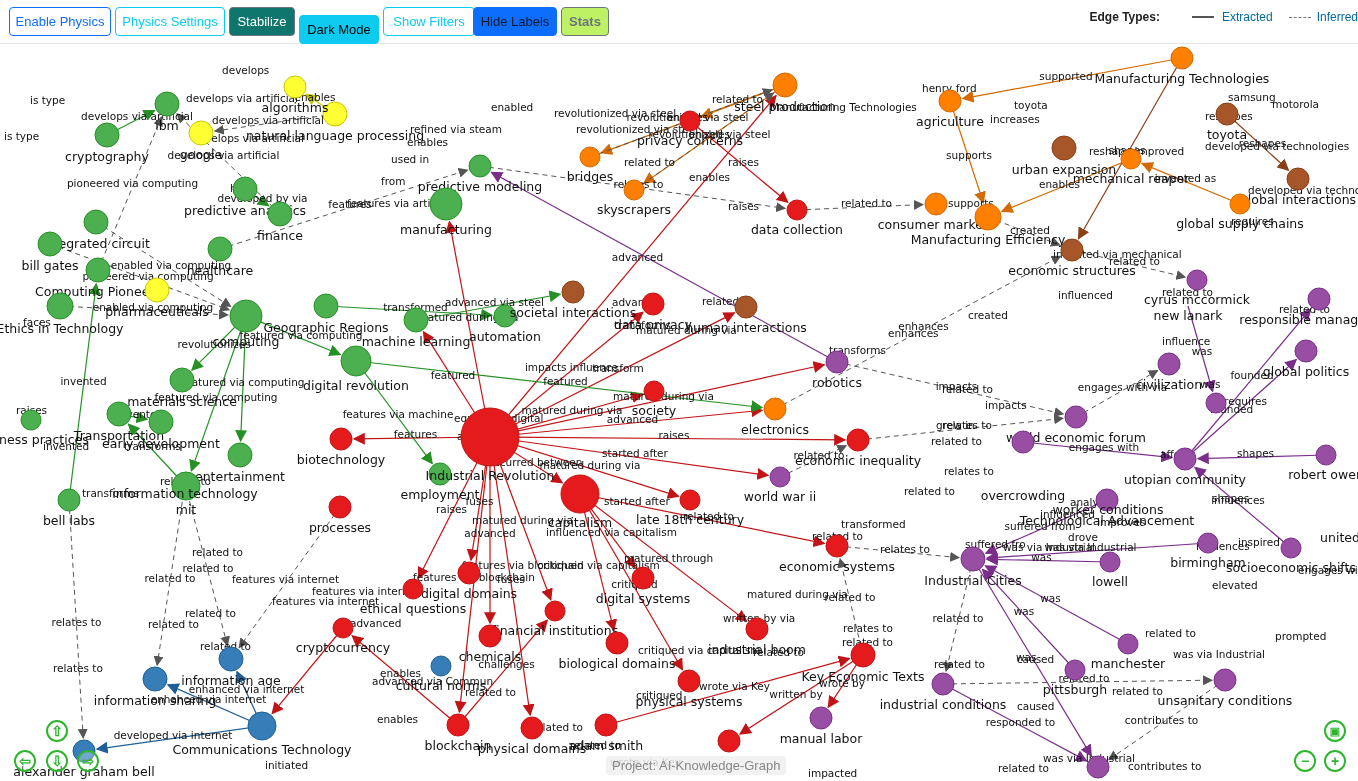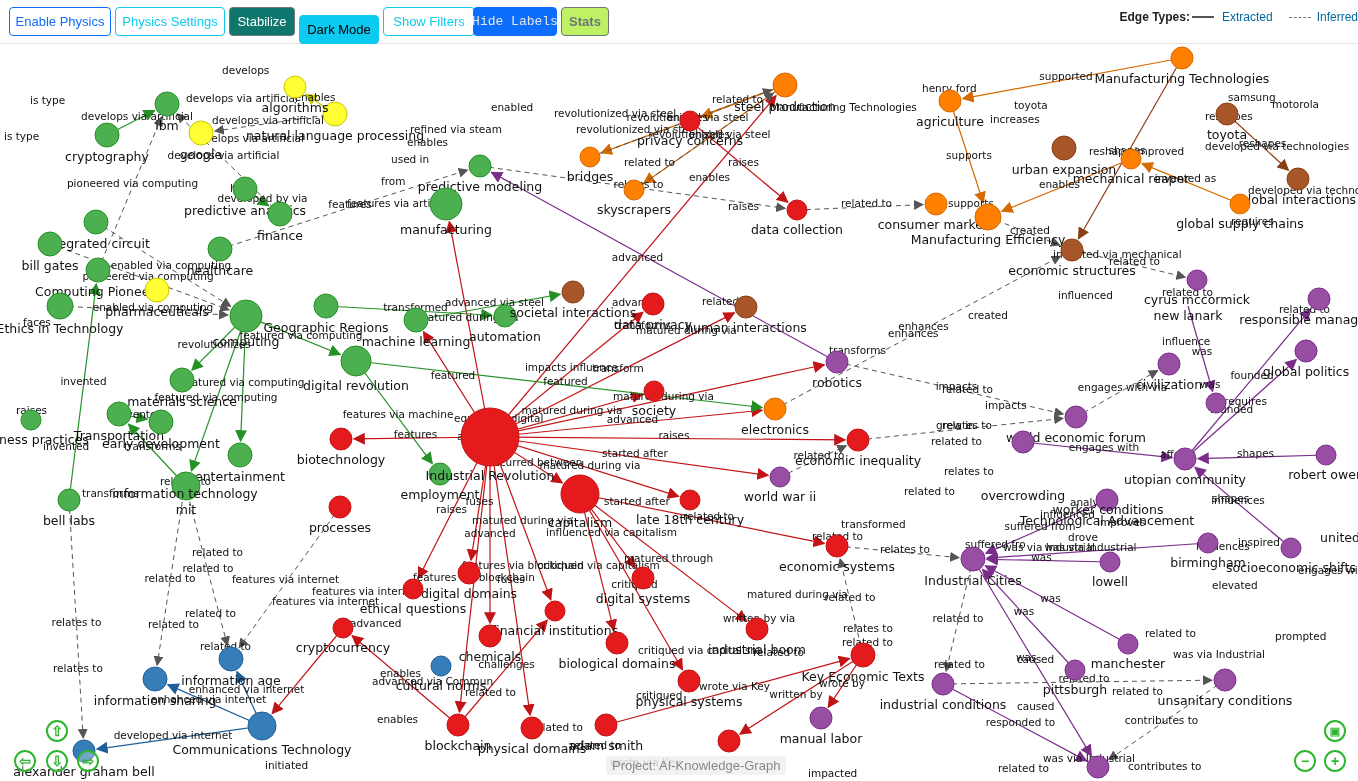"Hide Labels" .btn-primary { color: #e5e5e5 -> #0f172a; font-family: Liberation Mono, monospace -> none }
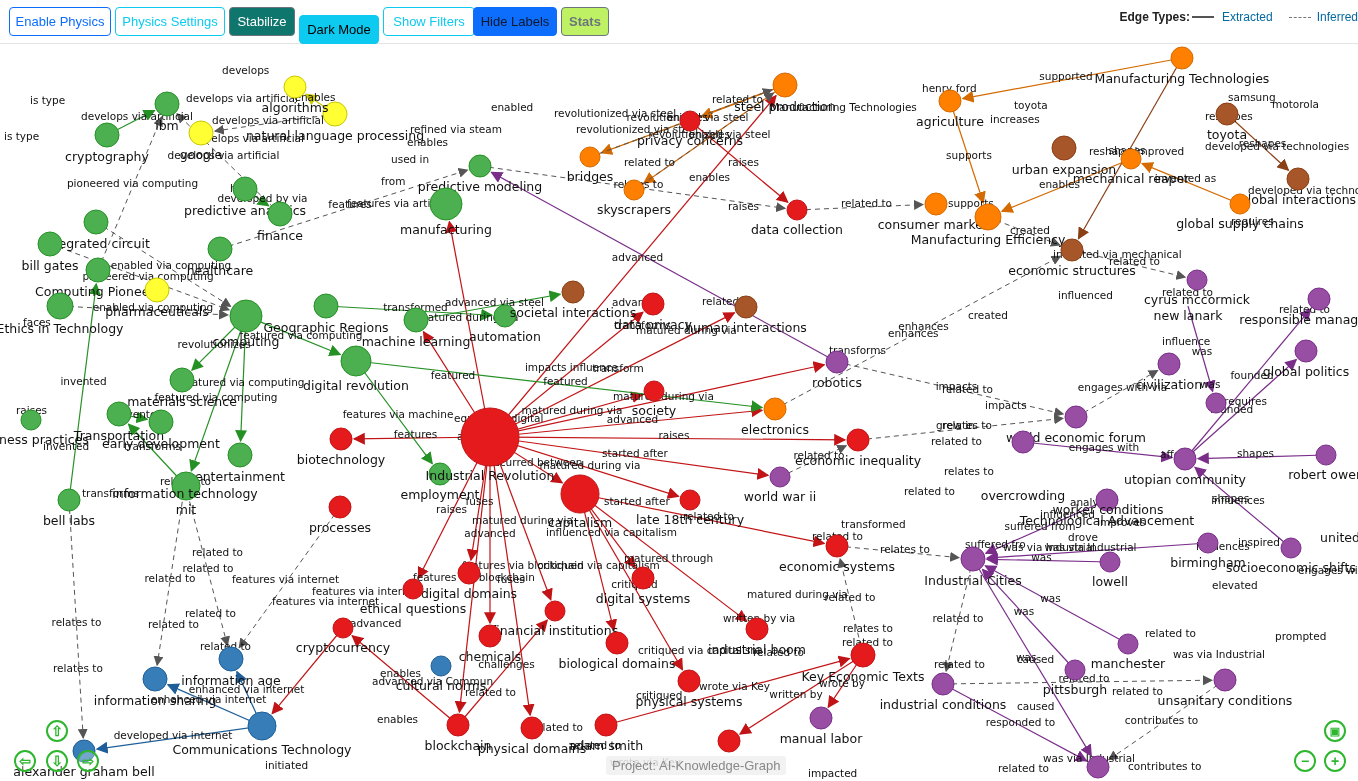"Edge Types:" #legend .lg-title { margin-right: 2px -> 32px }
